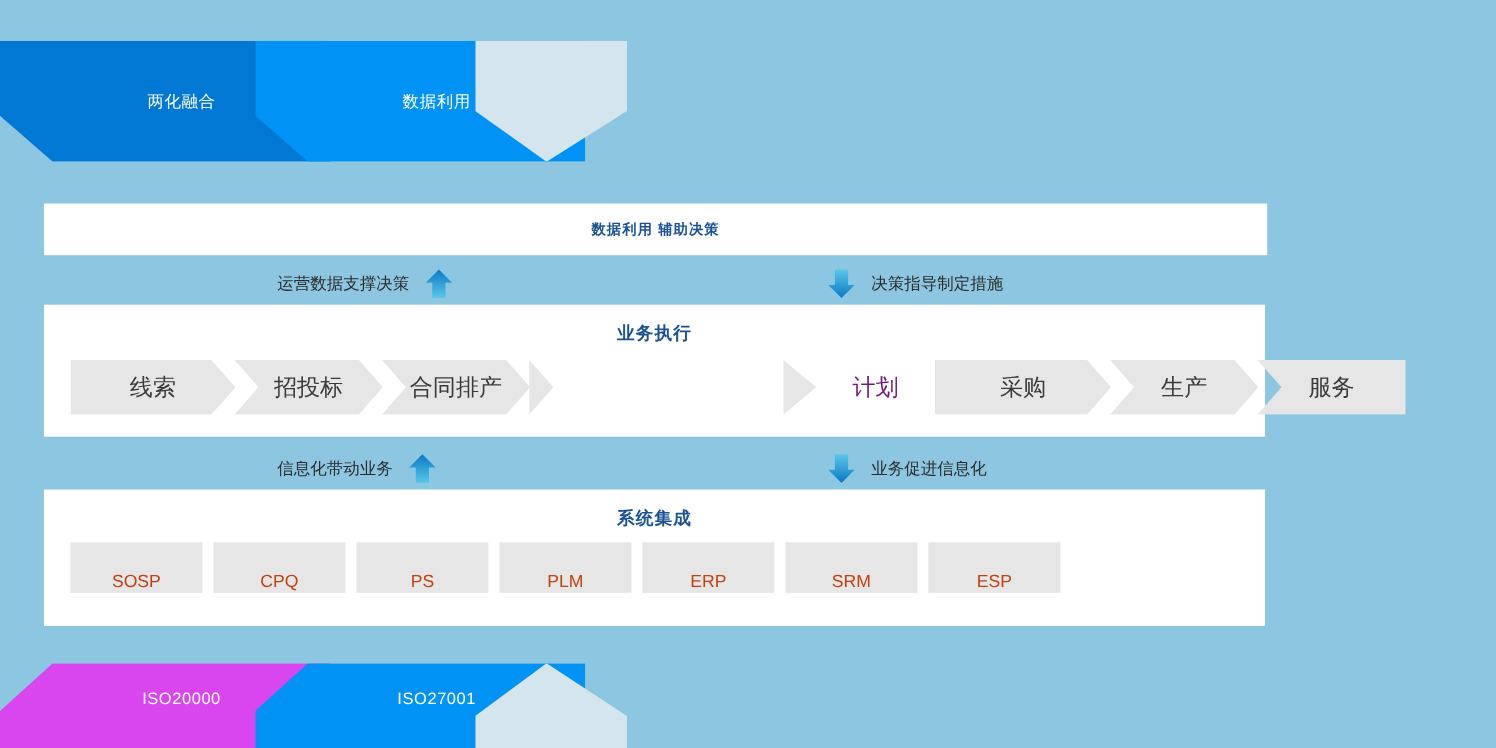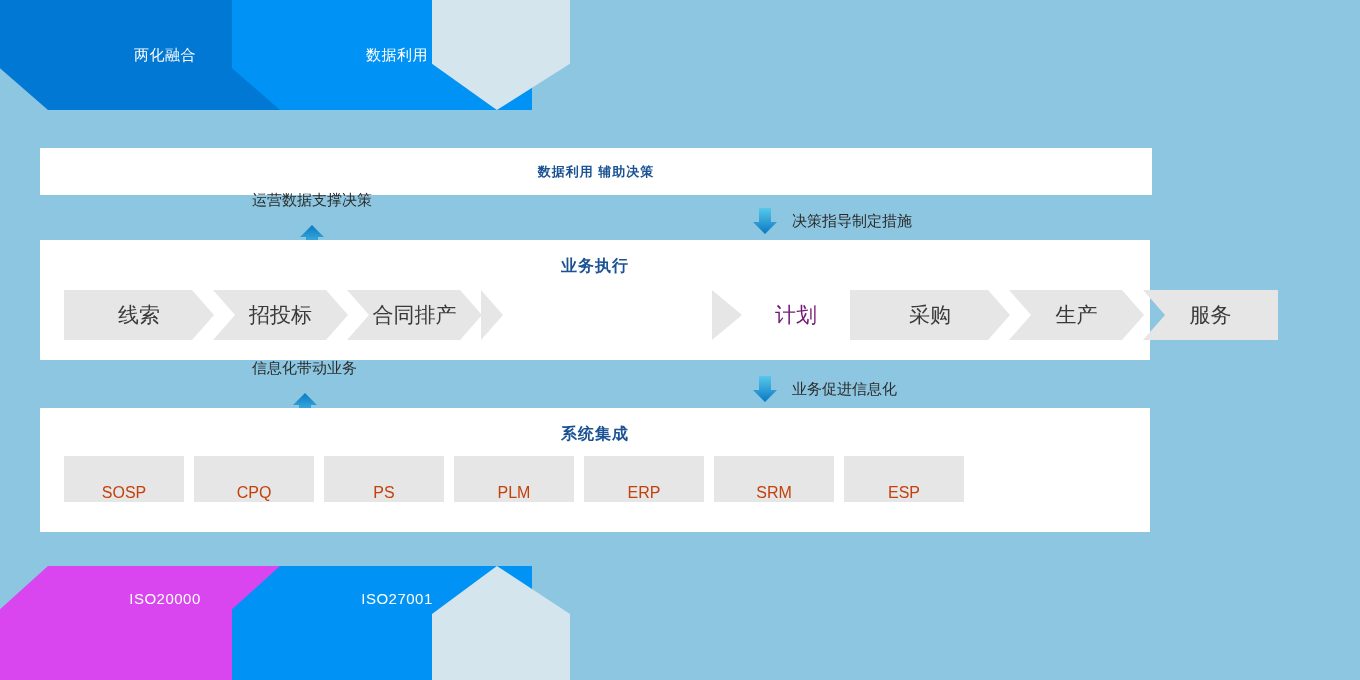"两化融合" .stage { margin-top: none -> 37px }
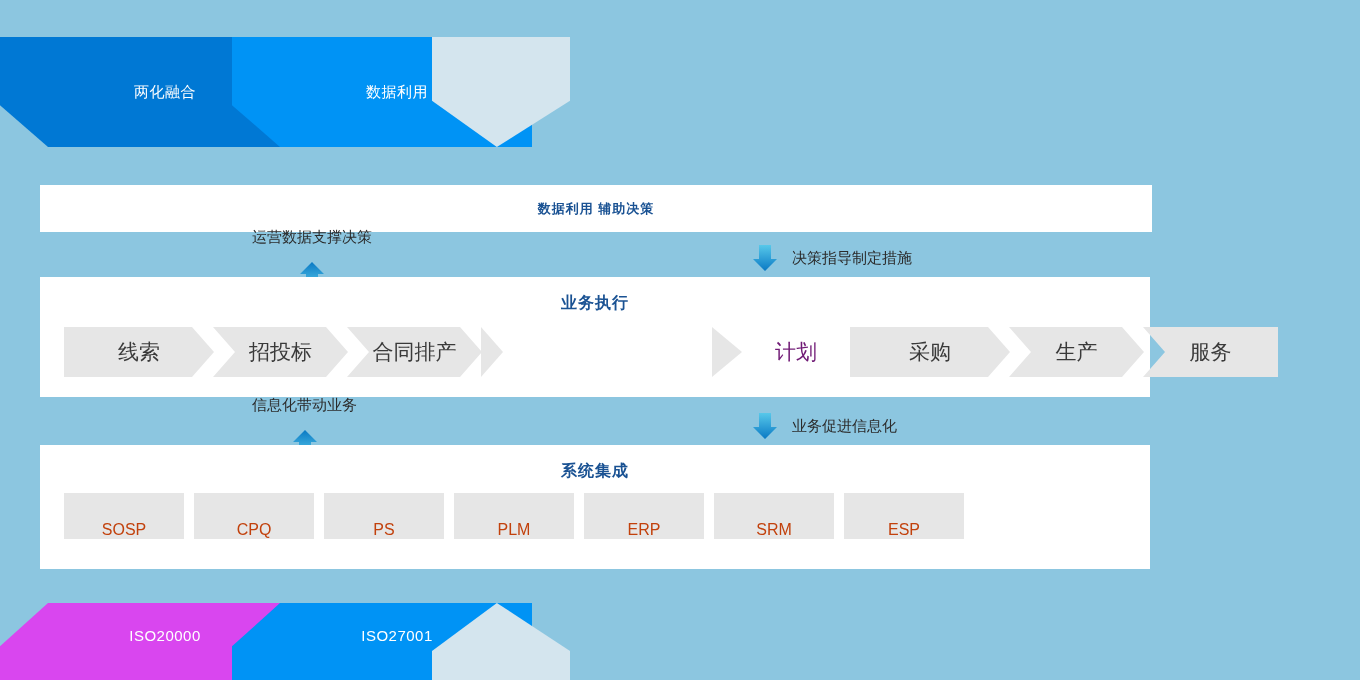"运营数据支撑决策" .arrow-pair.left { flex-direction: column -> none }
